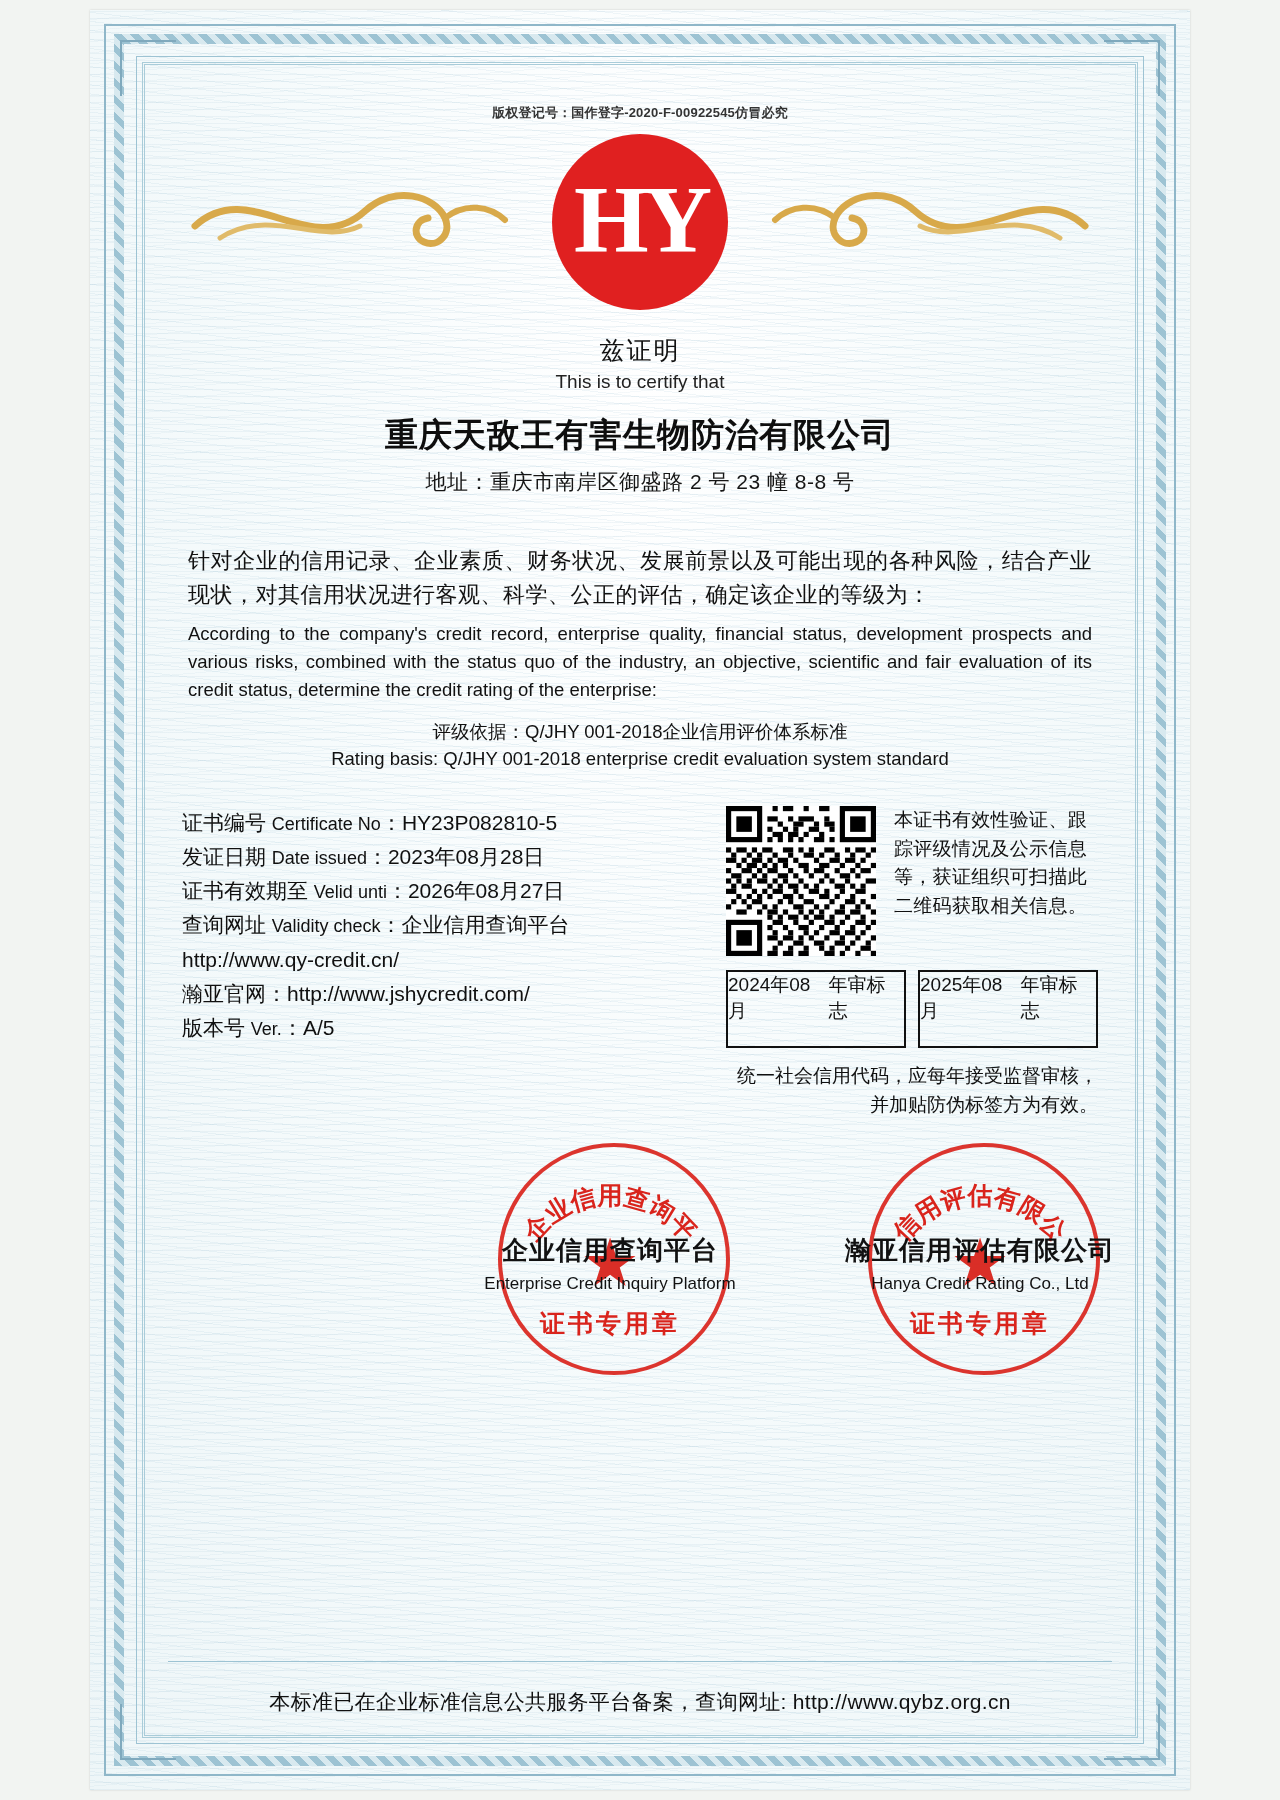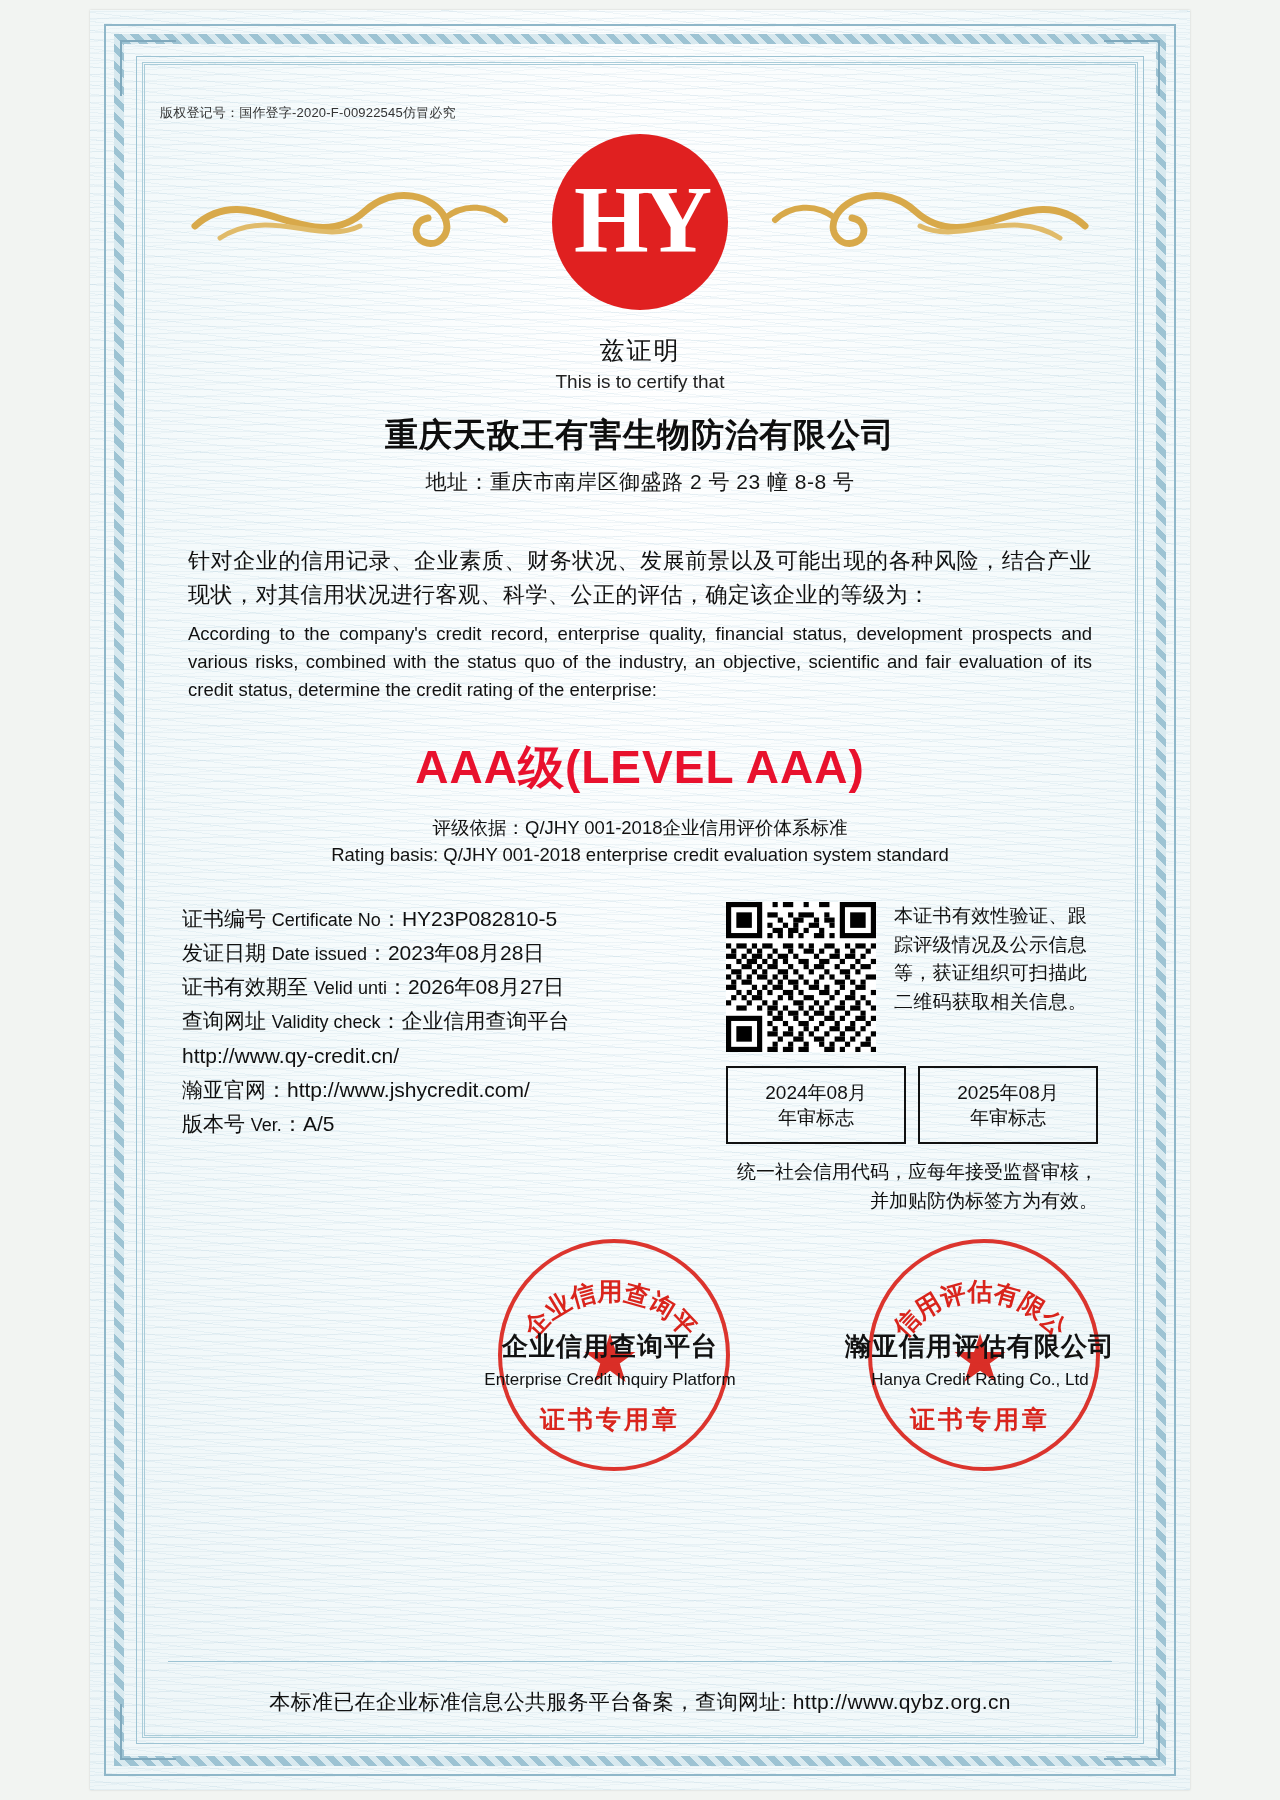"版权登记号：国作登字-2020-F-00922545仿冒必究" .copyright { font-weight: none -> bold; text-align: left -> center }
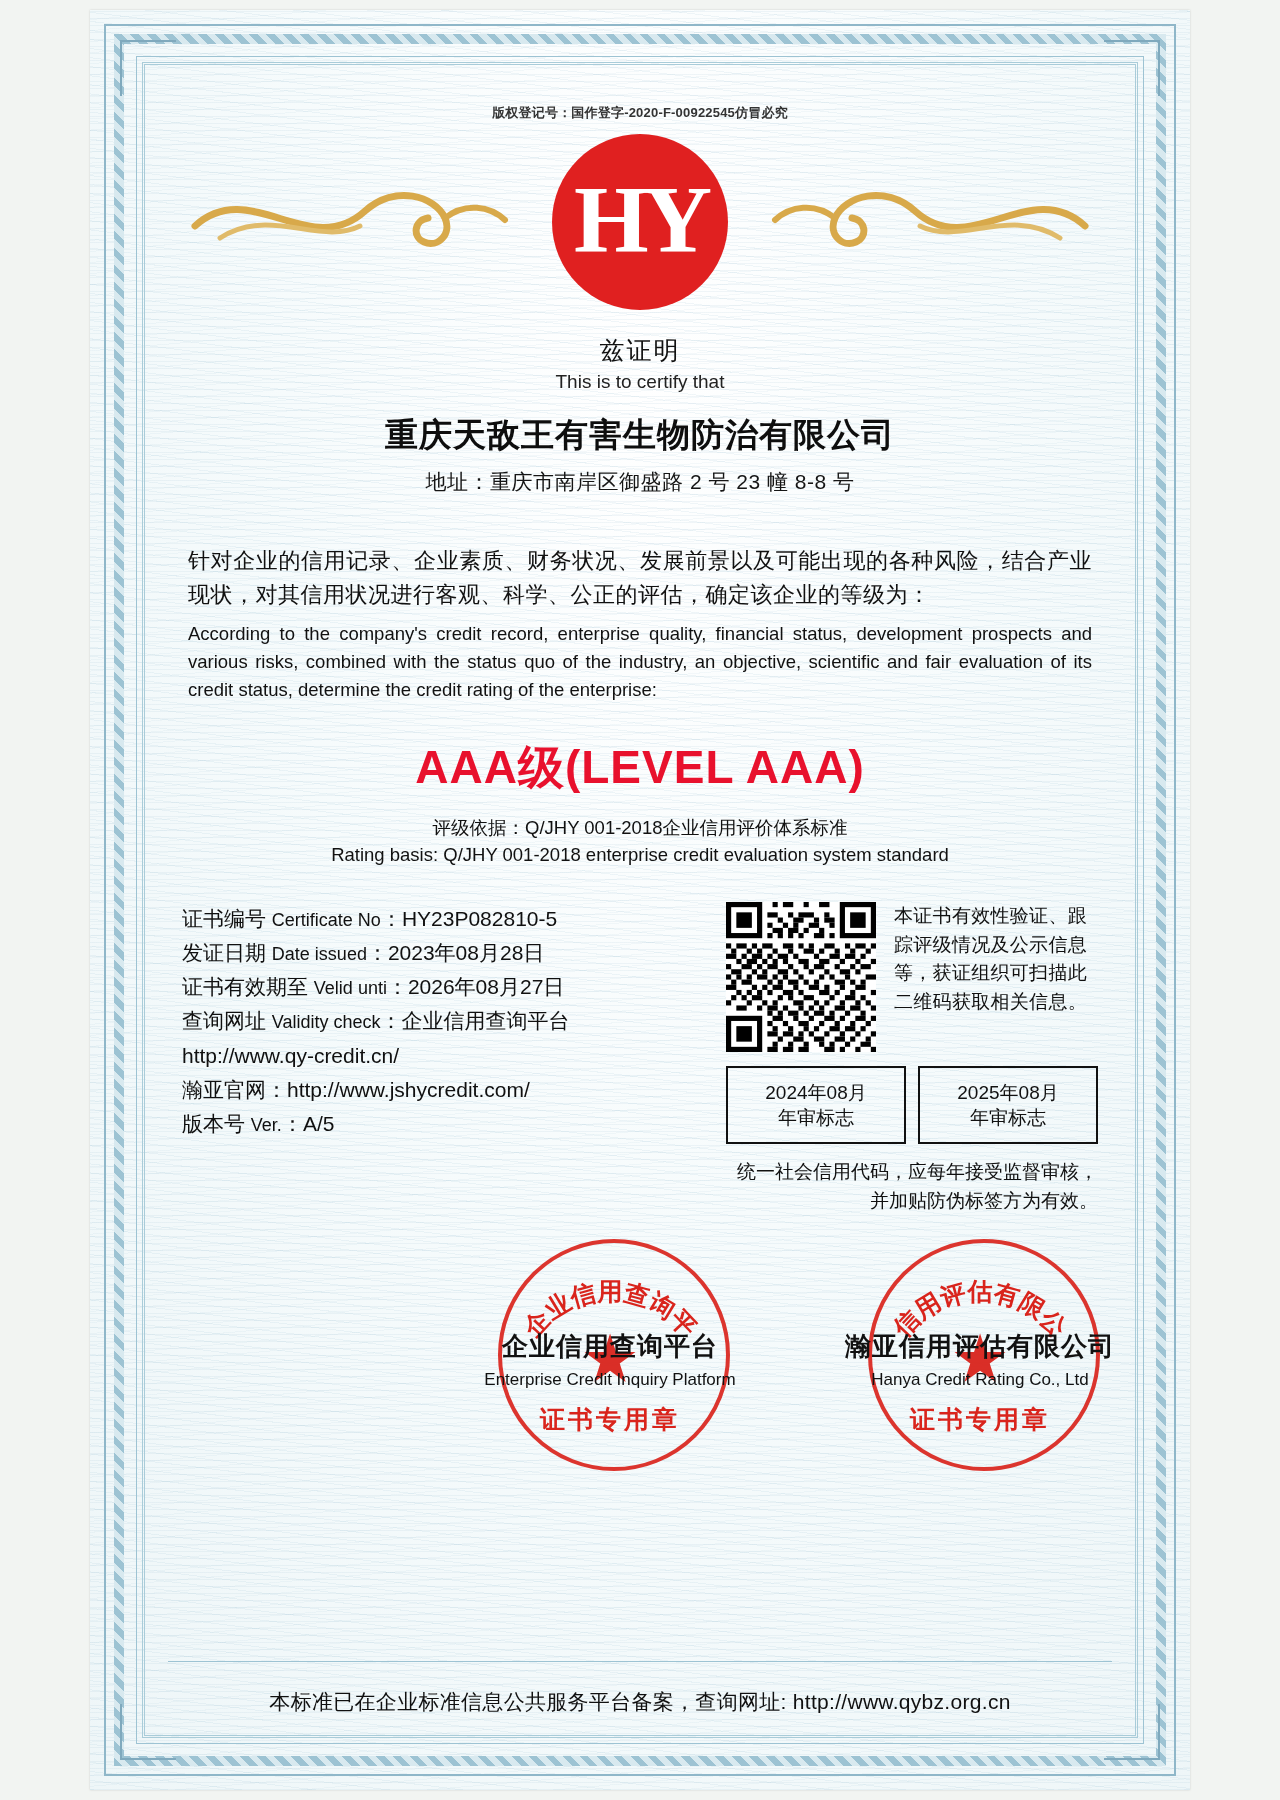"AAA级(LEVEL AAA)" div.level { html: <div>AAA级(LEVEL AAA)</div> -> none }
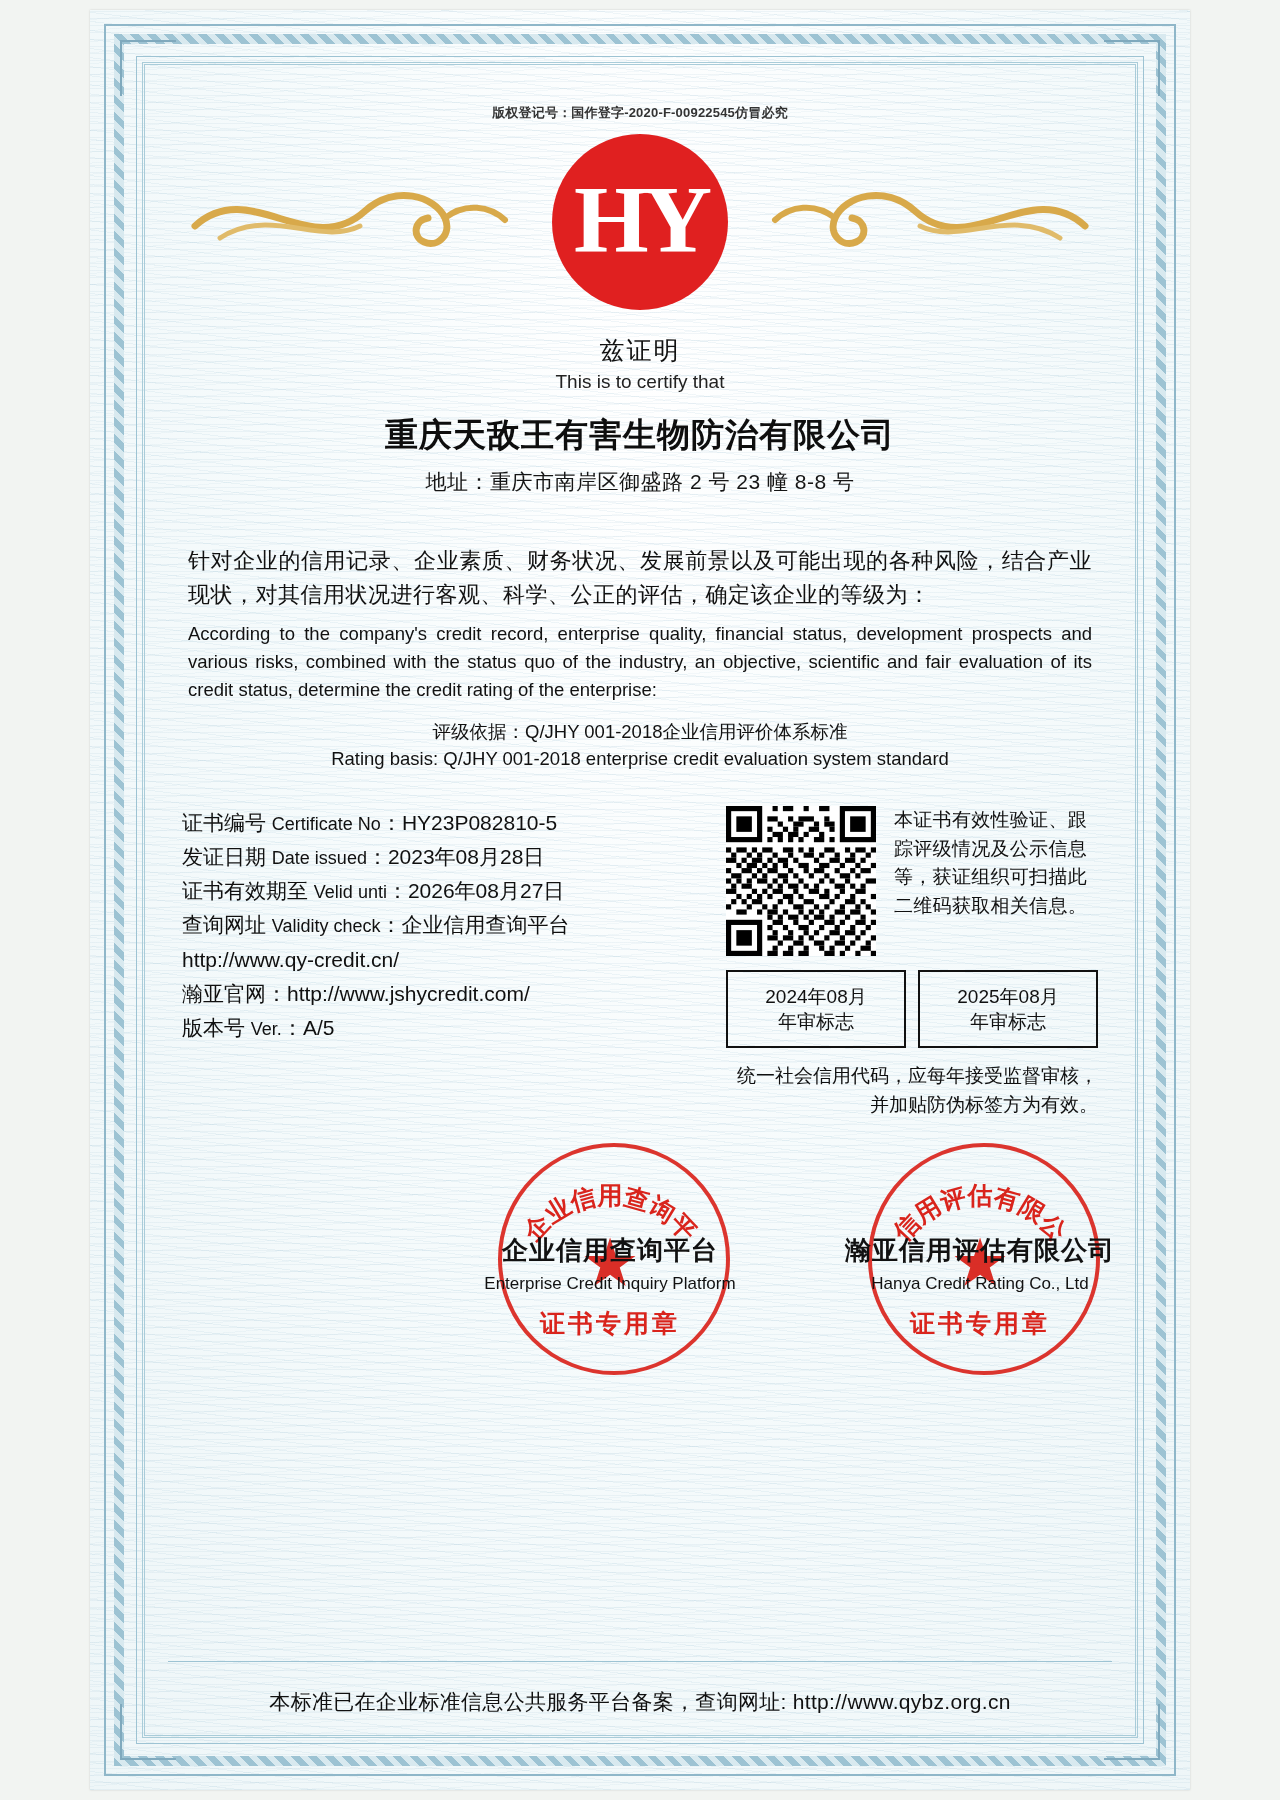"2024年08月" .stamp-box { align-items: center -> none; flex-direction: column -> none }
